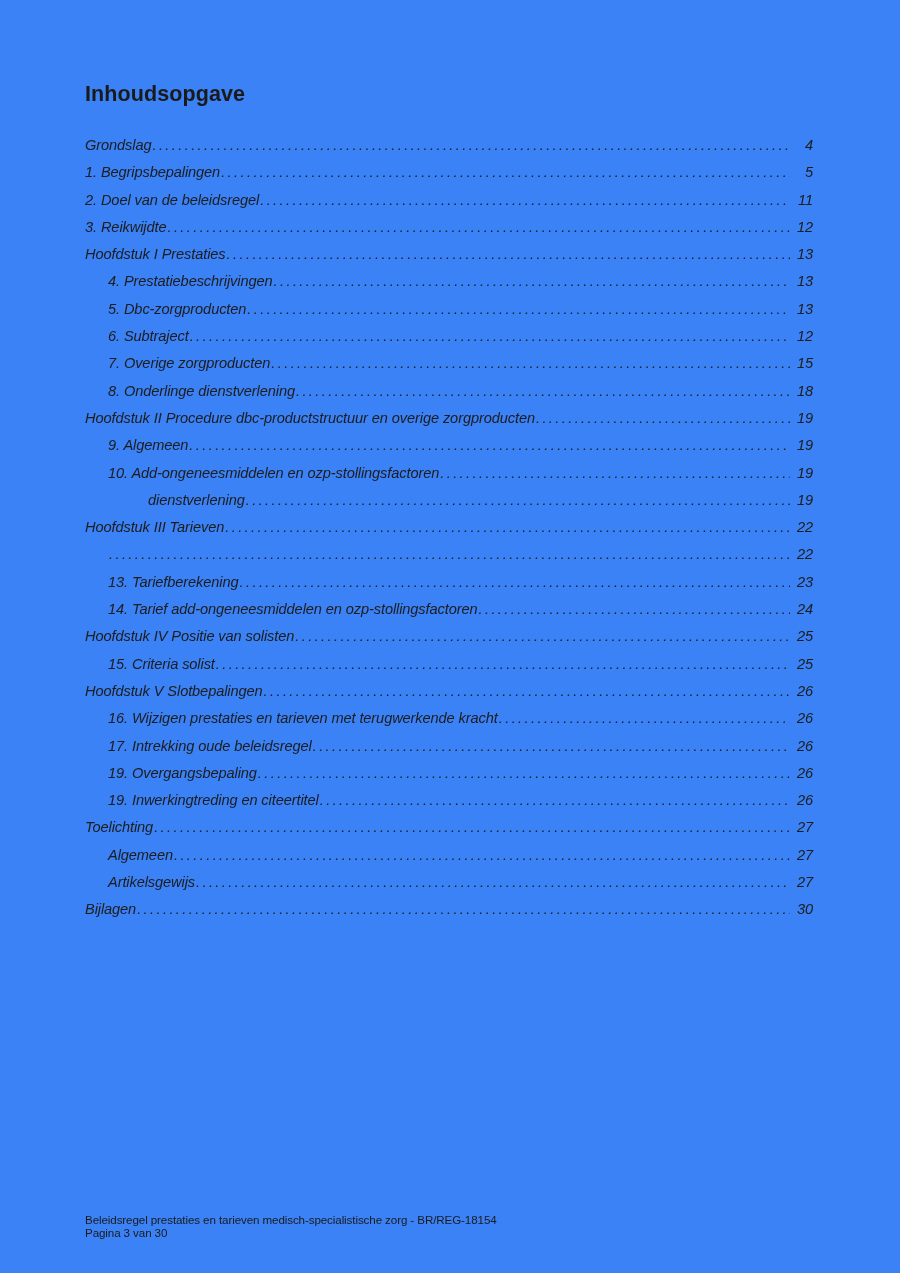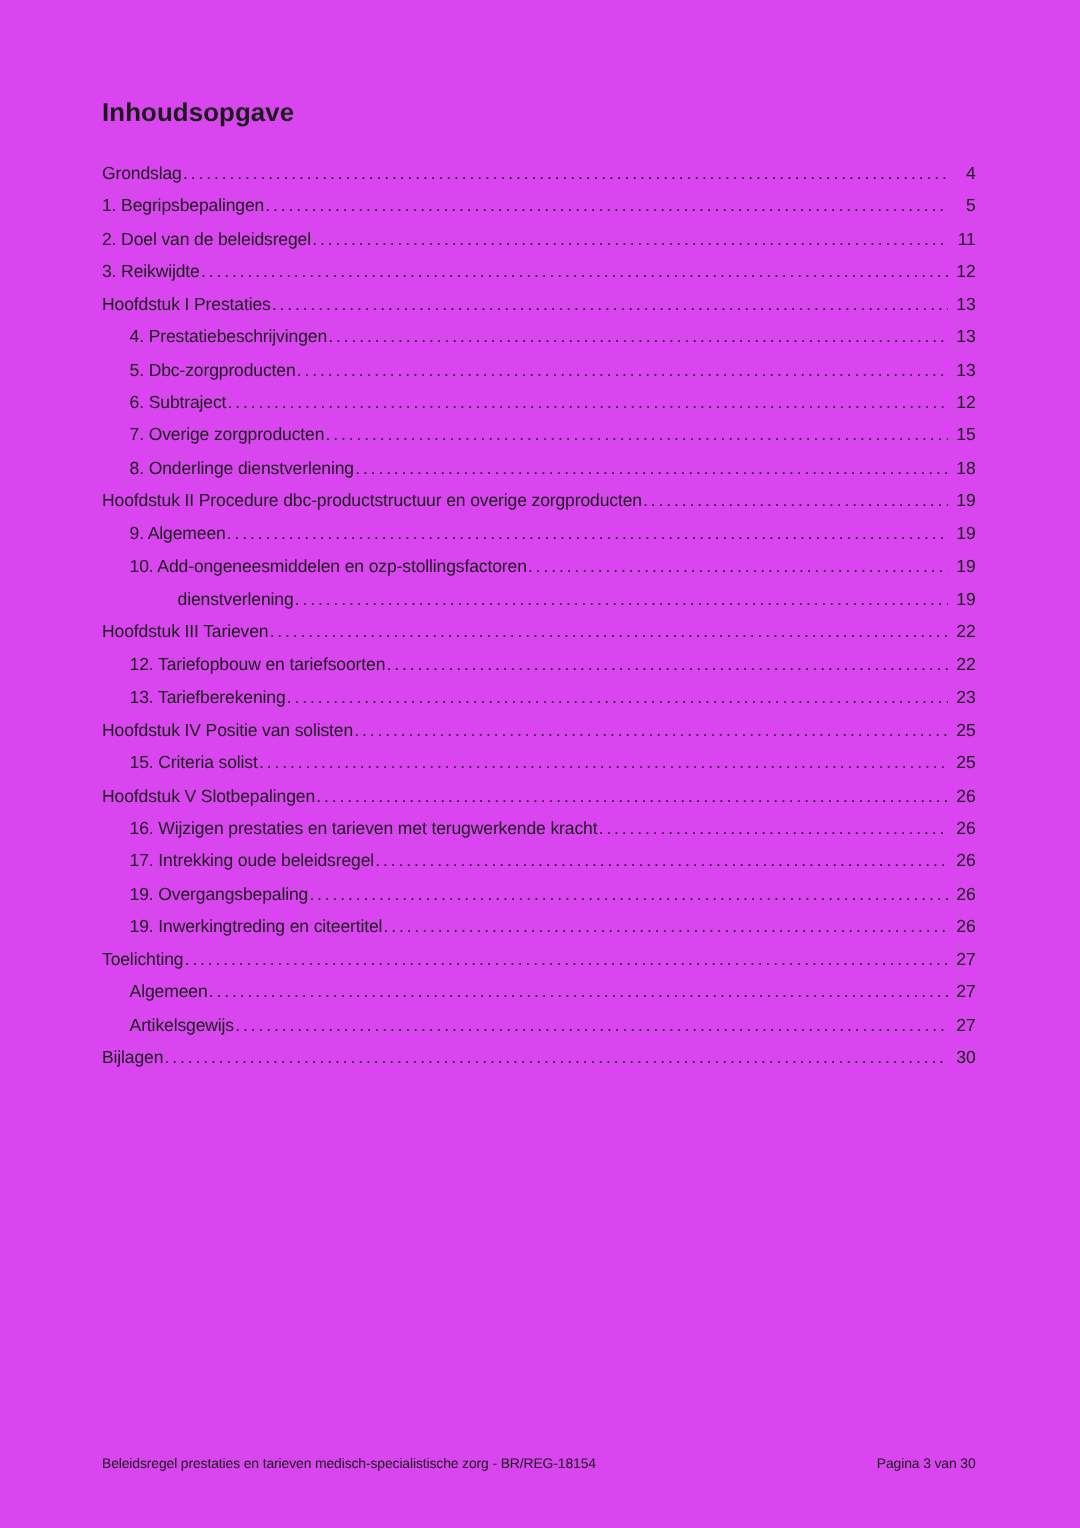"Inhoudsopgave" .page { background: #d946ef -> #3b82f6 }
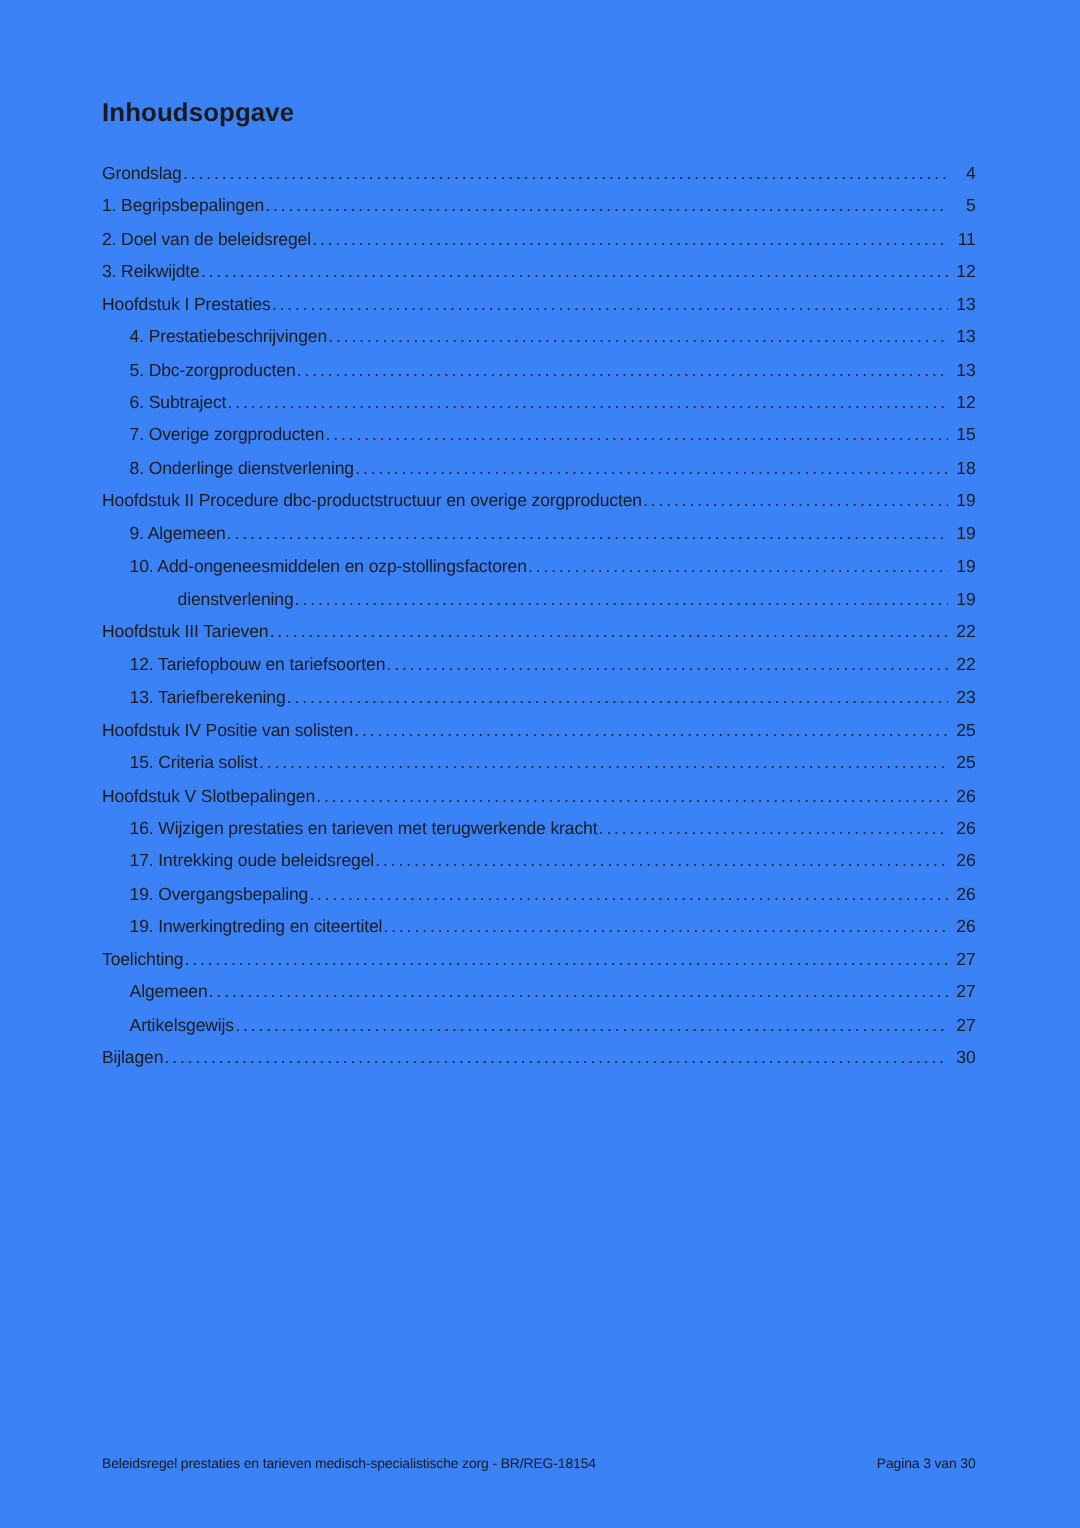"Grondslag" .toc-row { font-style: none -> italic }
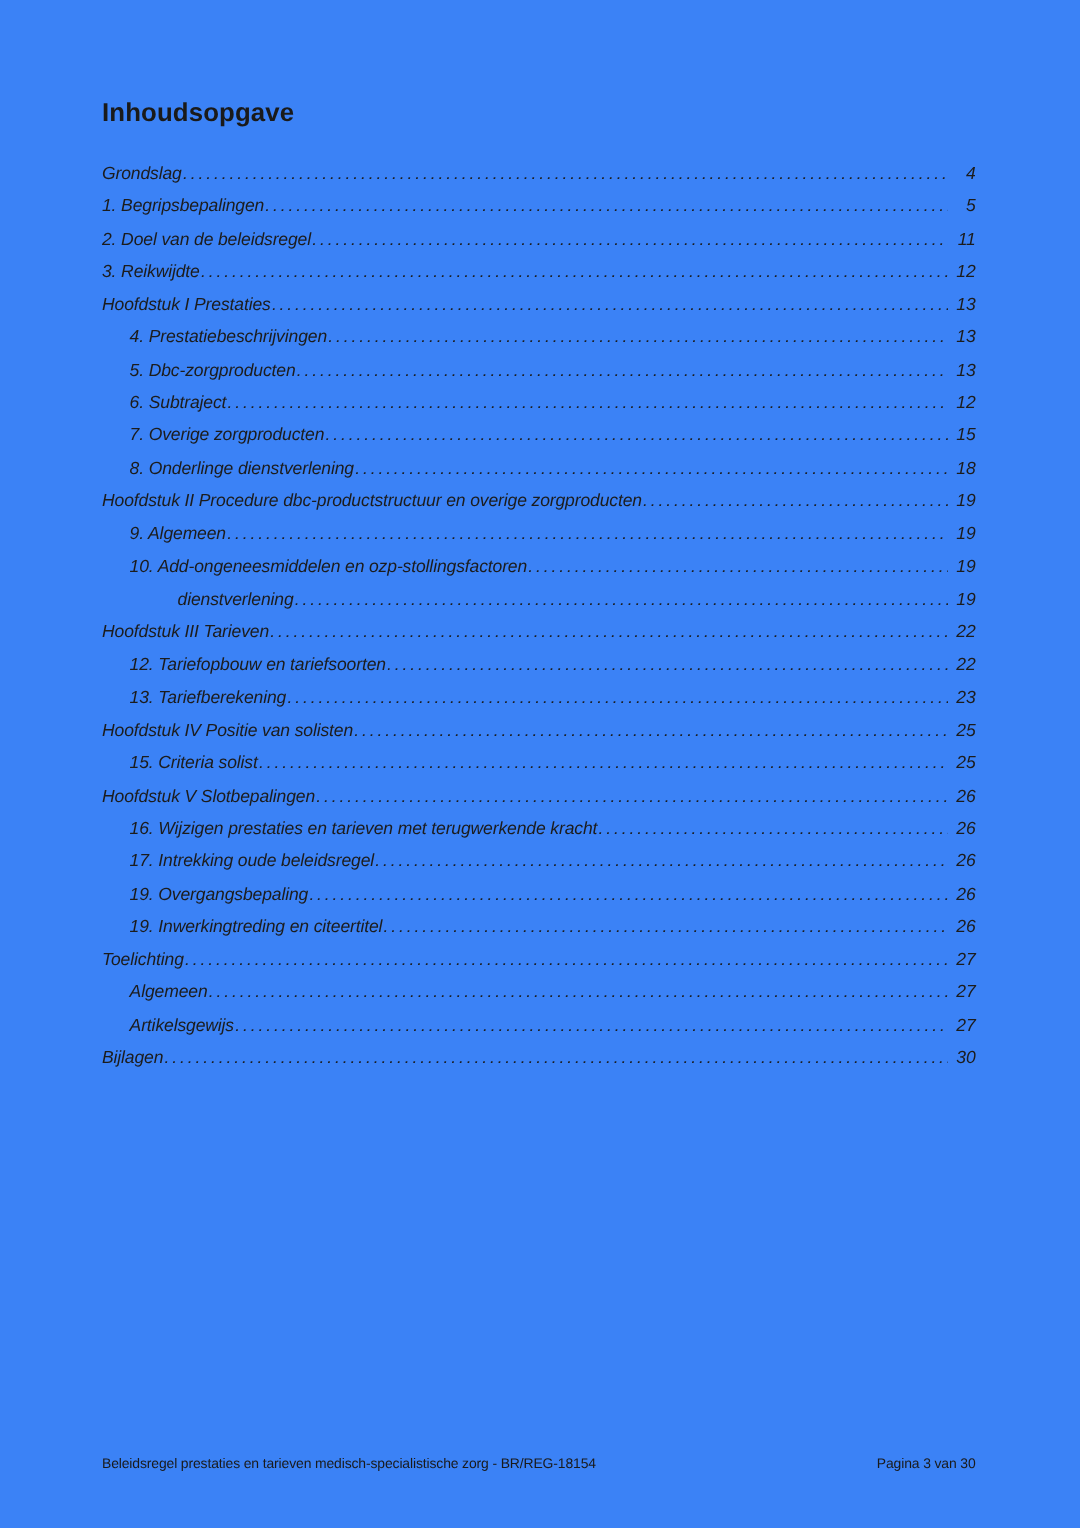"12. Tariefopbouw en tariefsoorten" span.toc-label { html: <span>12. Tariefopbouw en tariefsoorten</span> -> none }
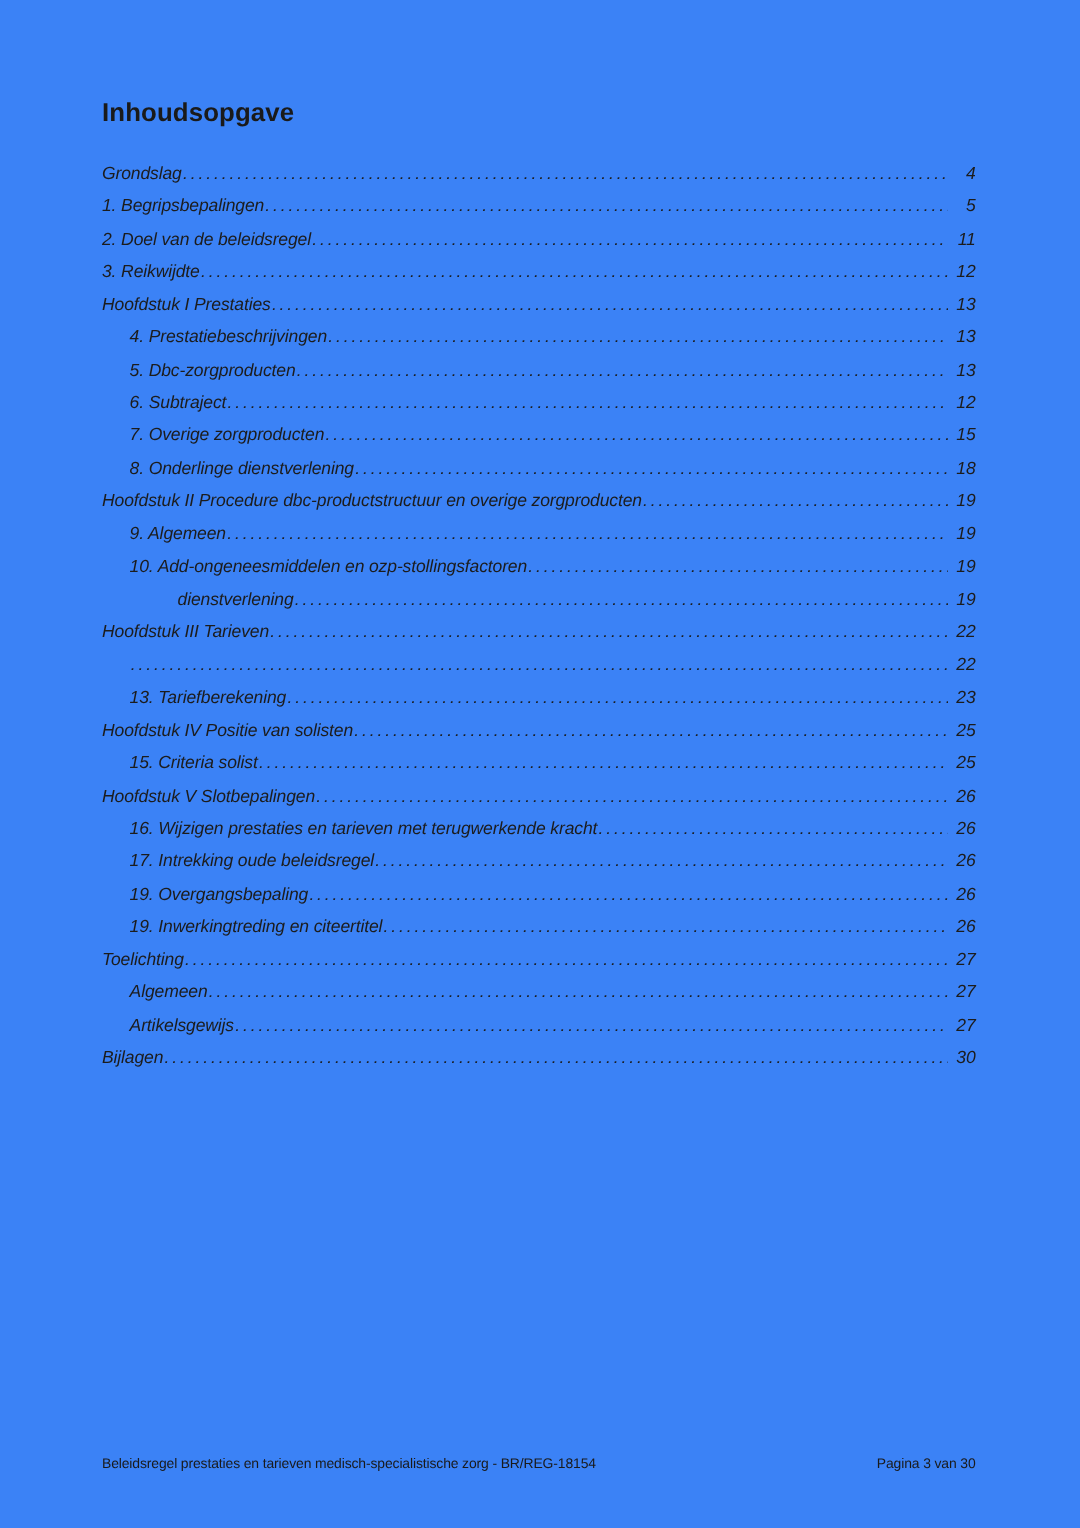"14. Tarief add-ongeneesmiddelen en" div.toc-entry { html: none -> <div> <div> <span>14. Tarief add-ongeneesmiddelen en ozp-stollingsfactoren</span> <span></span> <span>24</span> </div> </div> }
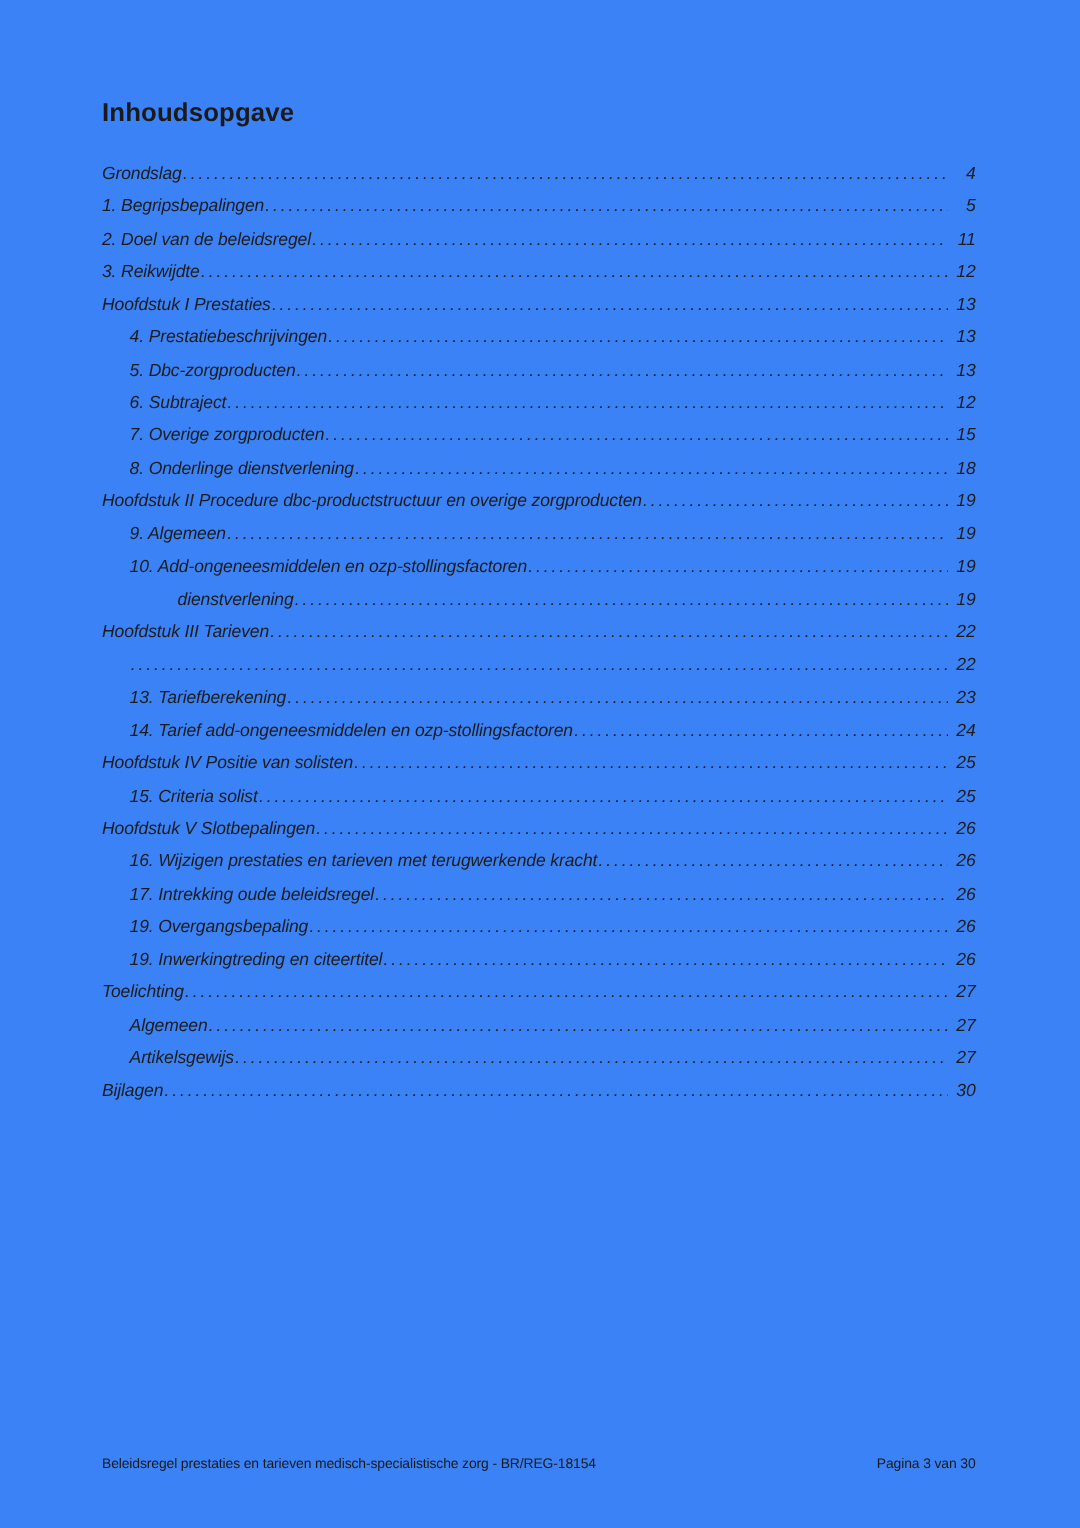"Beleidsregel prestaties en tarieven" .footer { flex-direction: none -> column }
